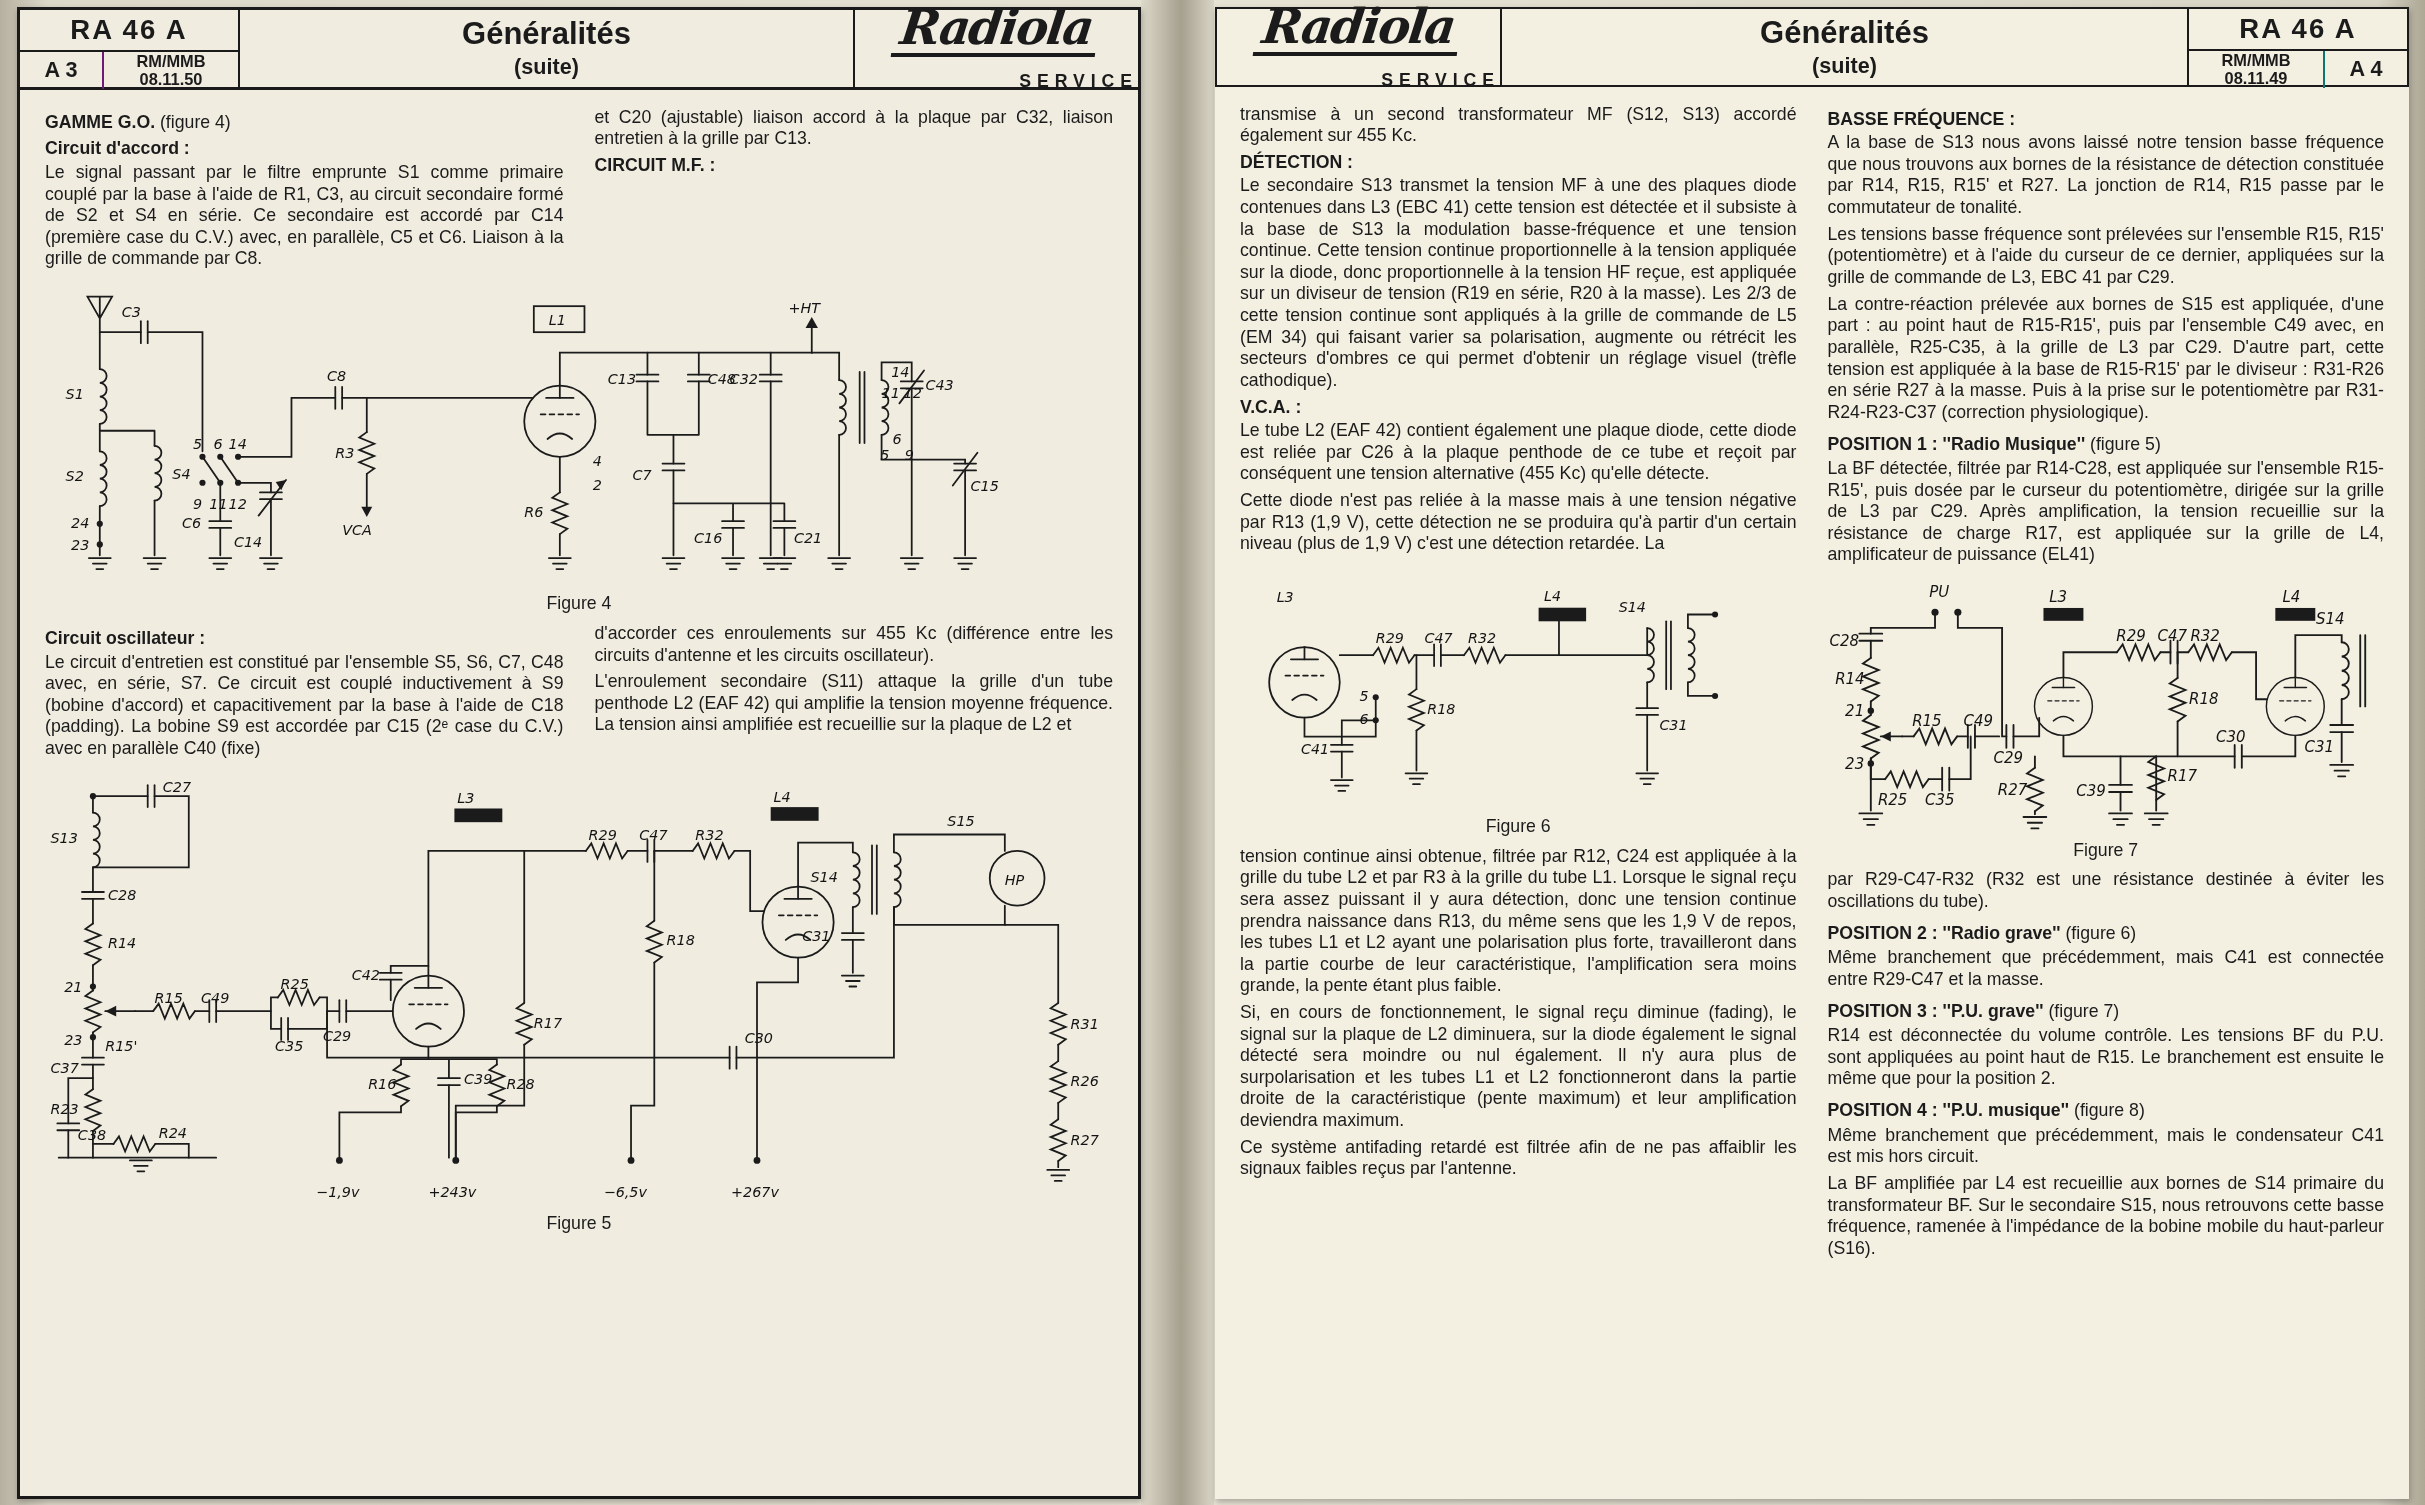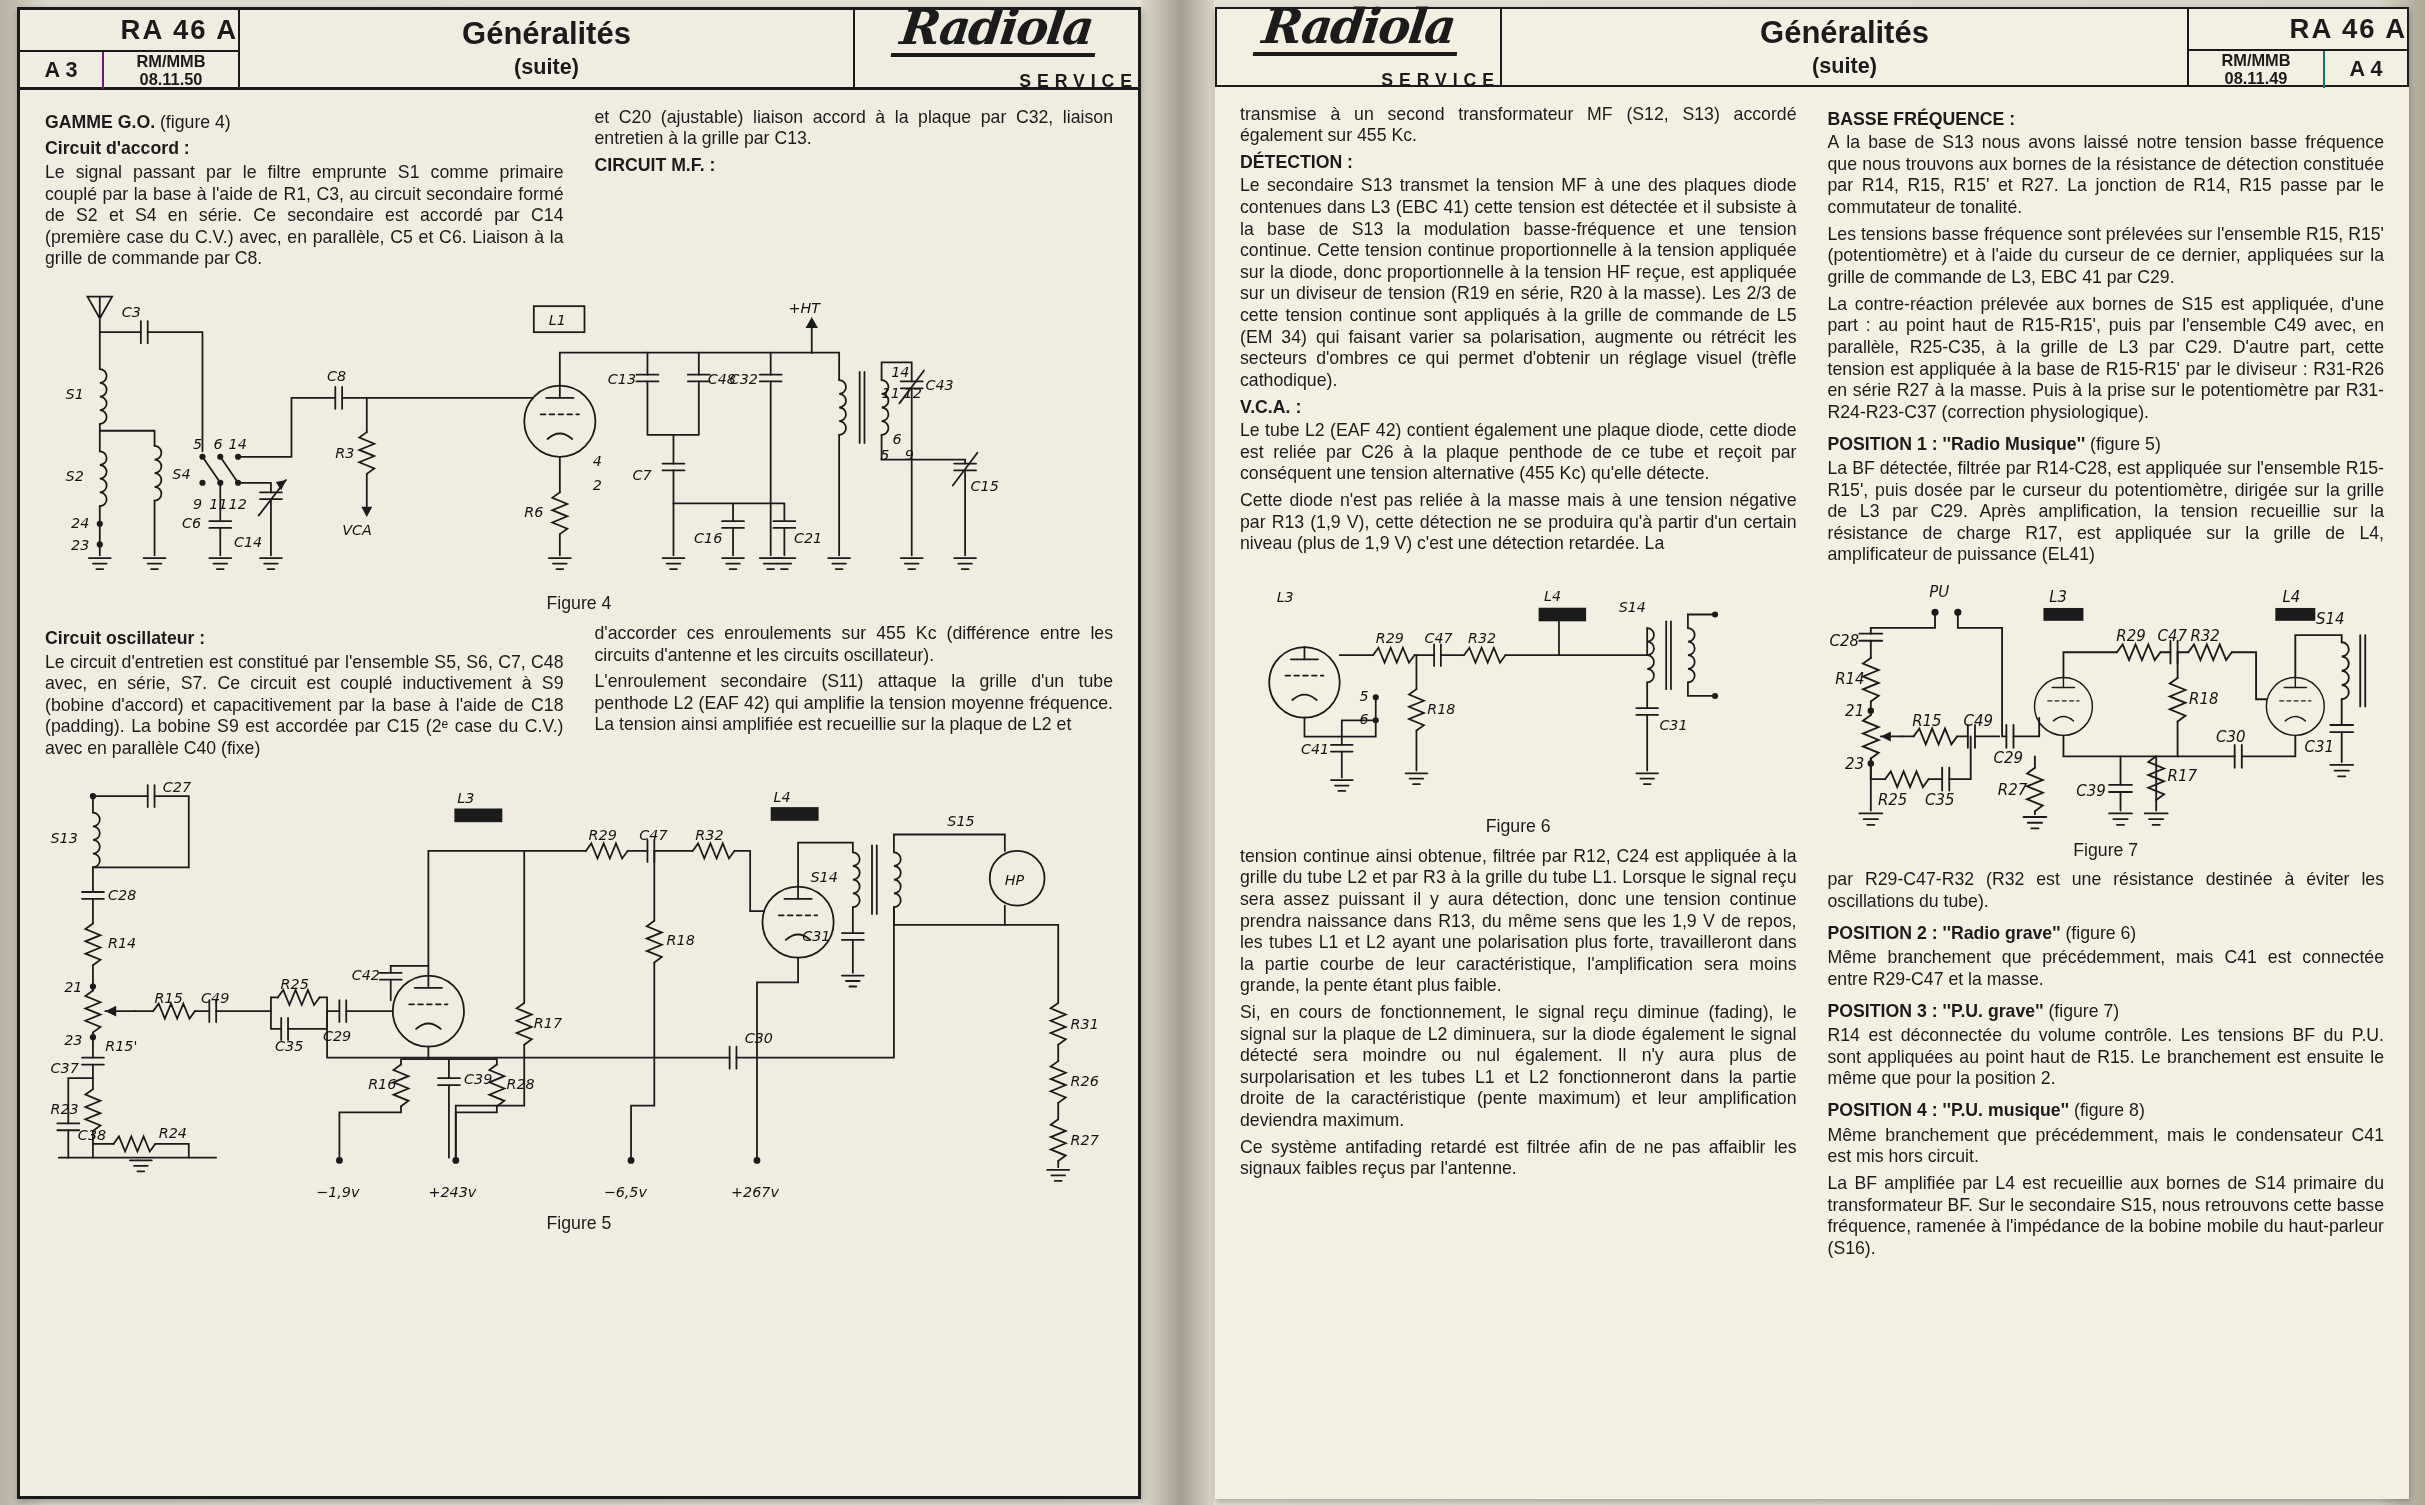"RA 46 A" .model { text-align: right -> center }
